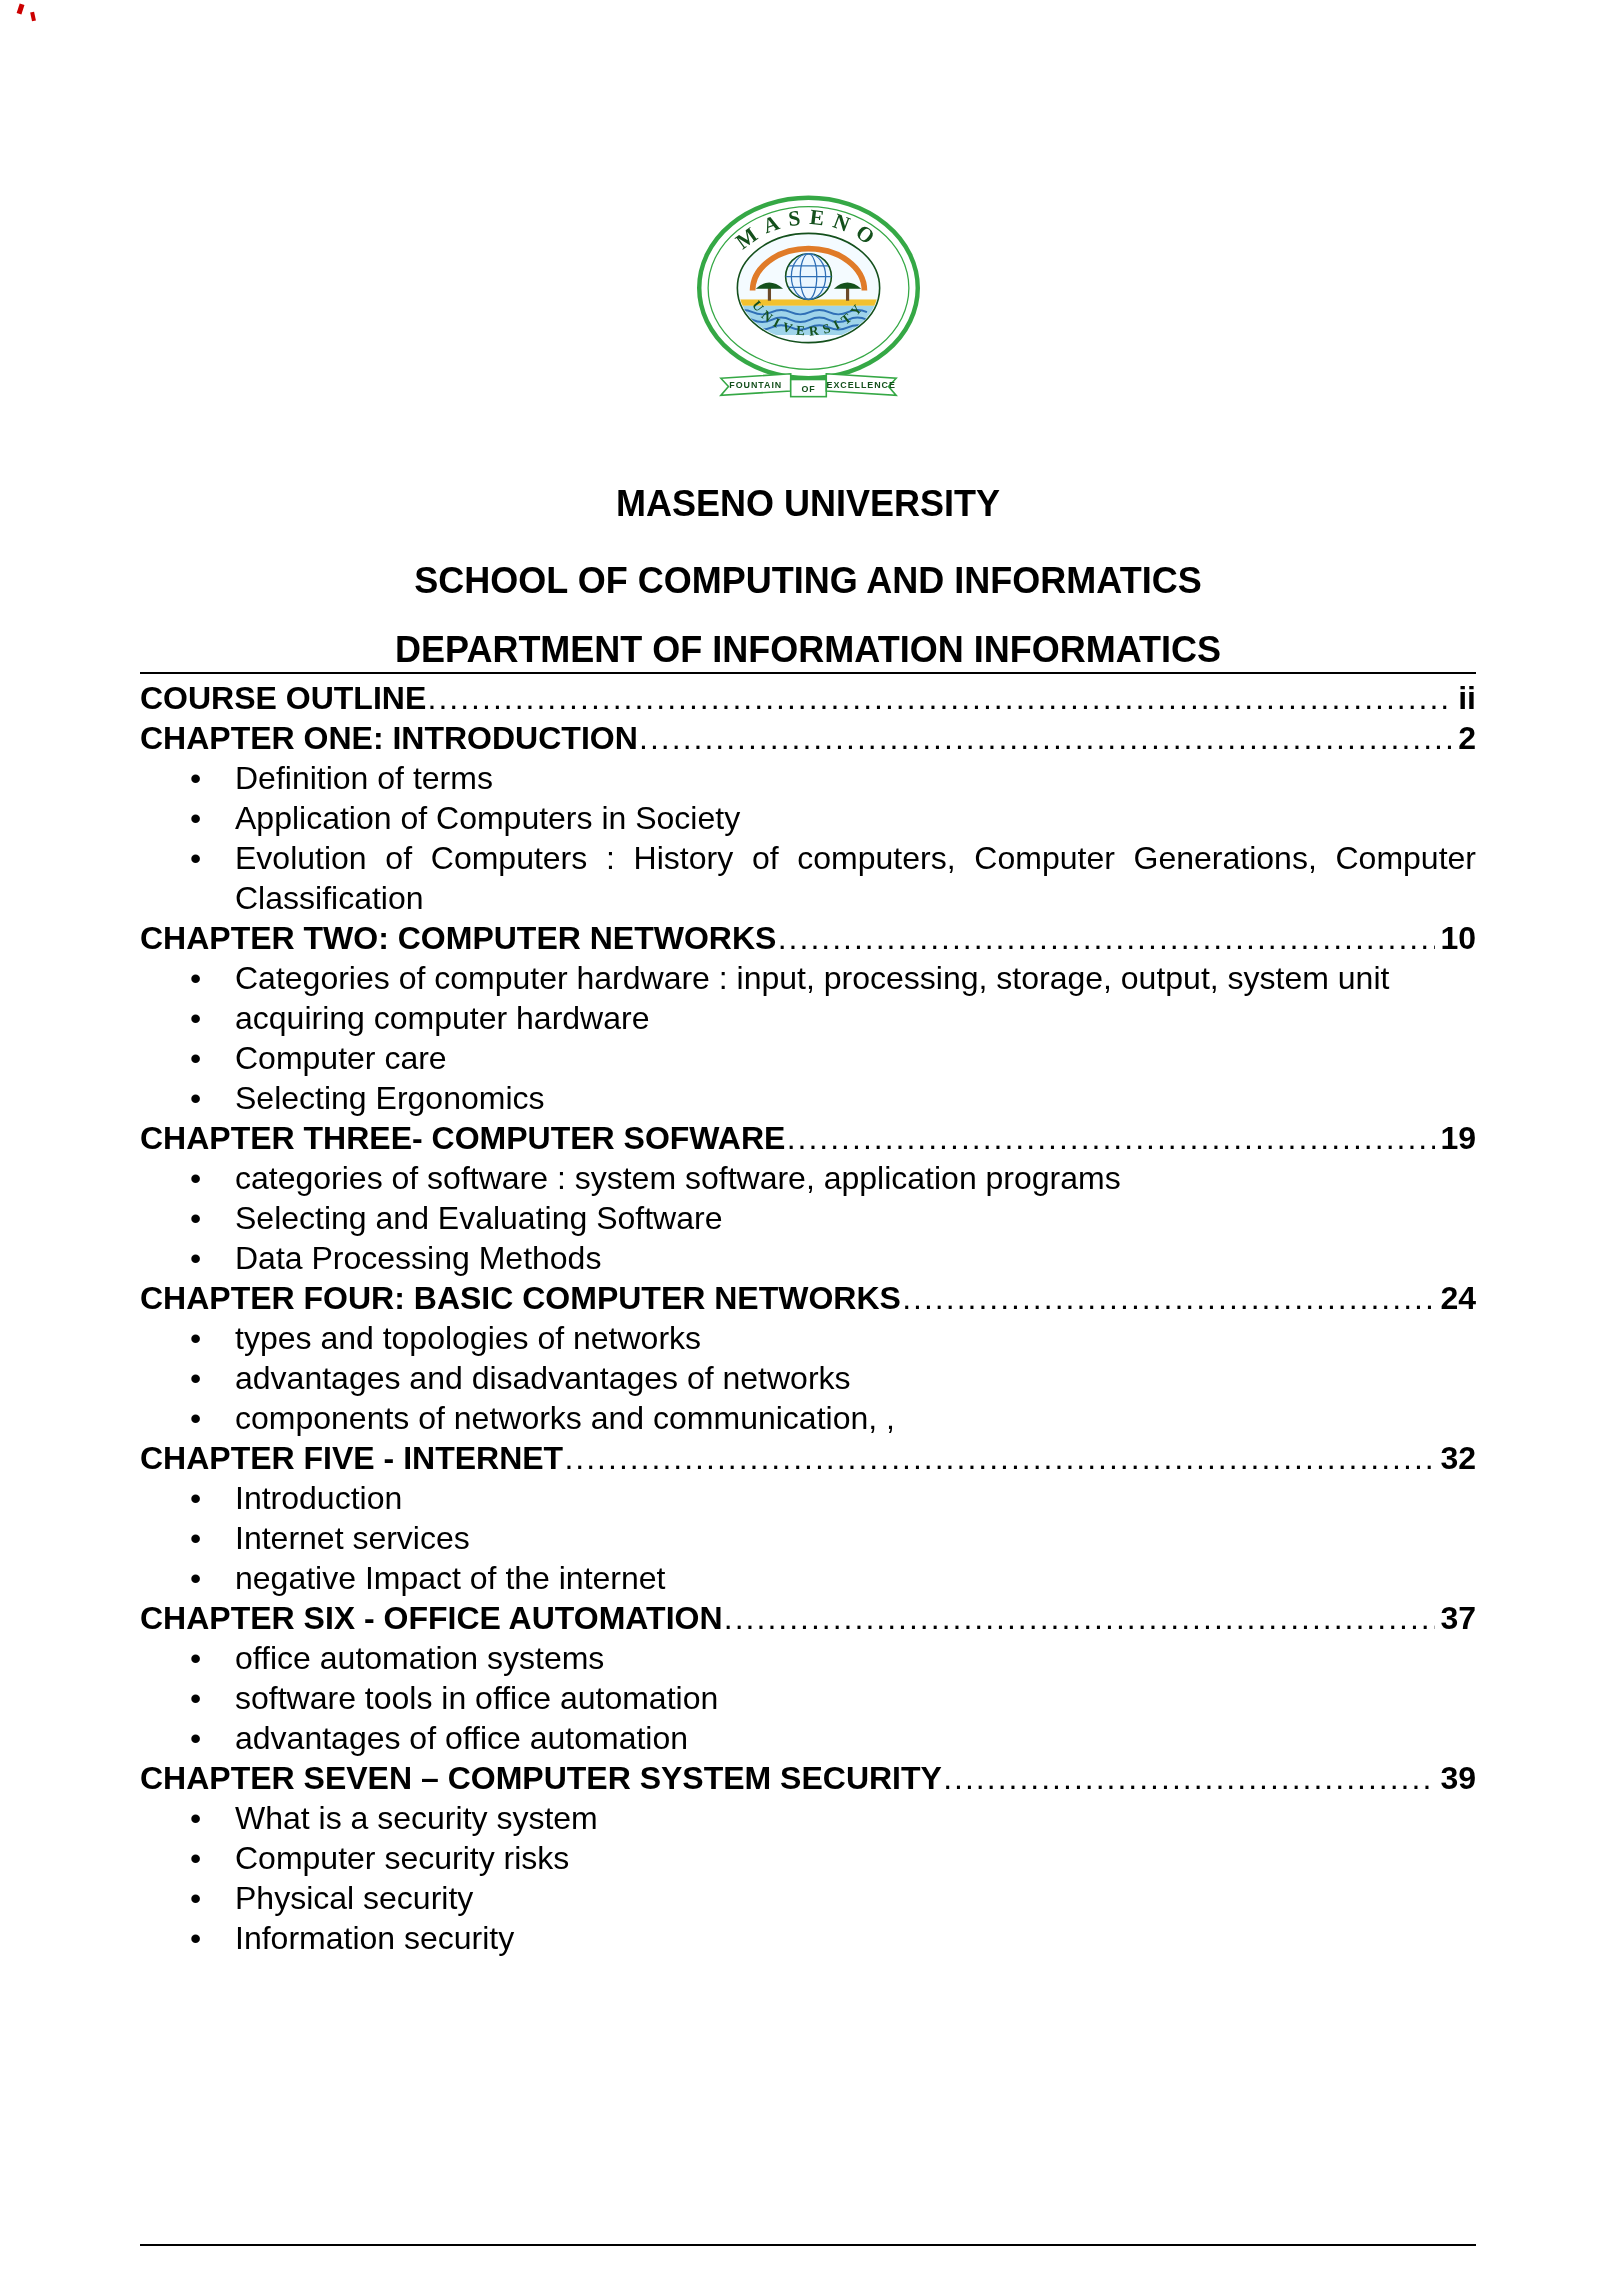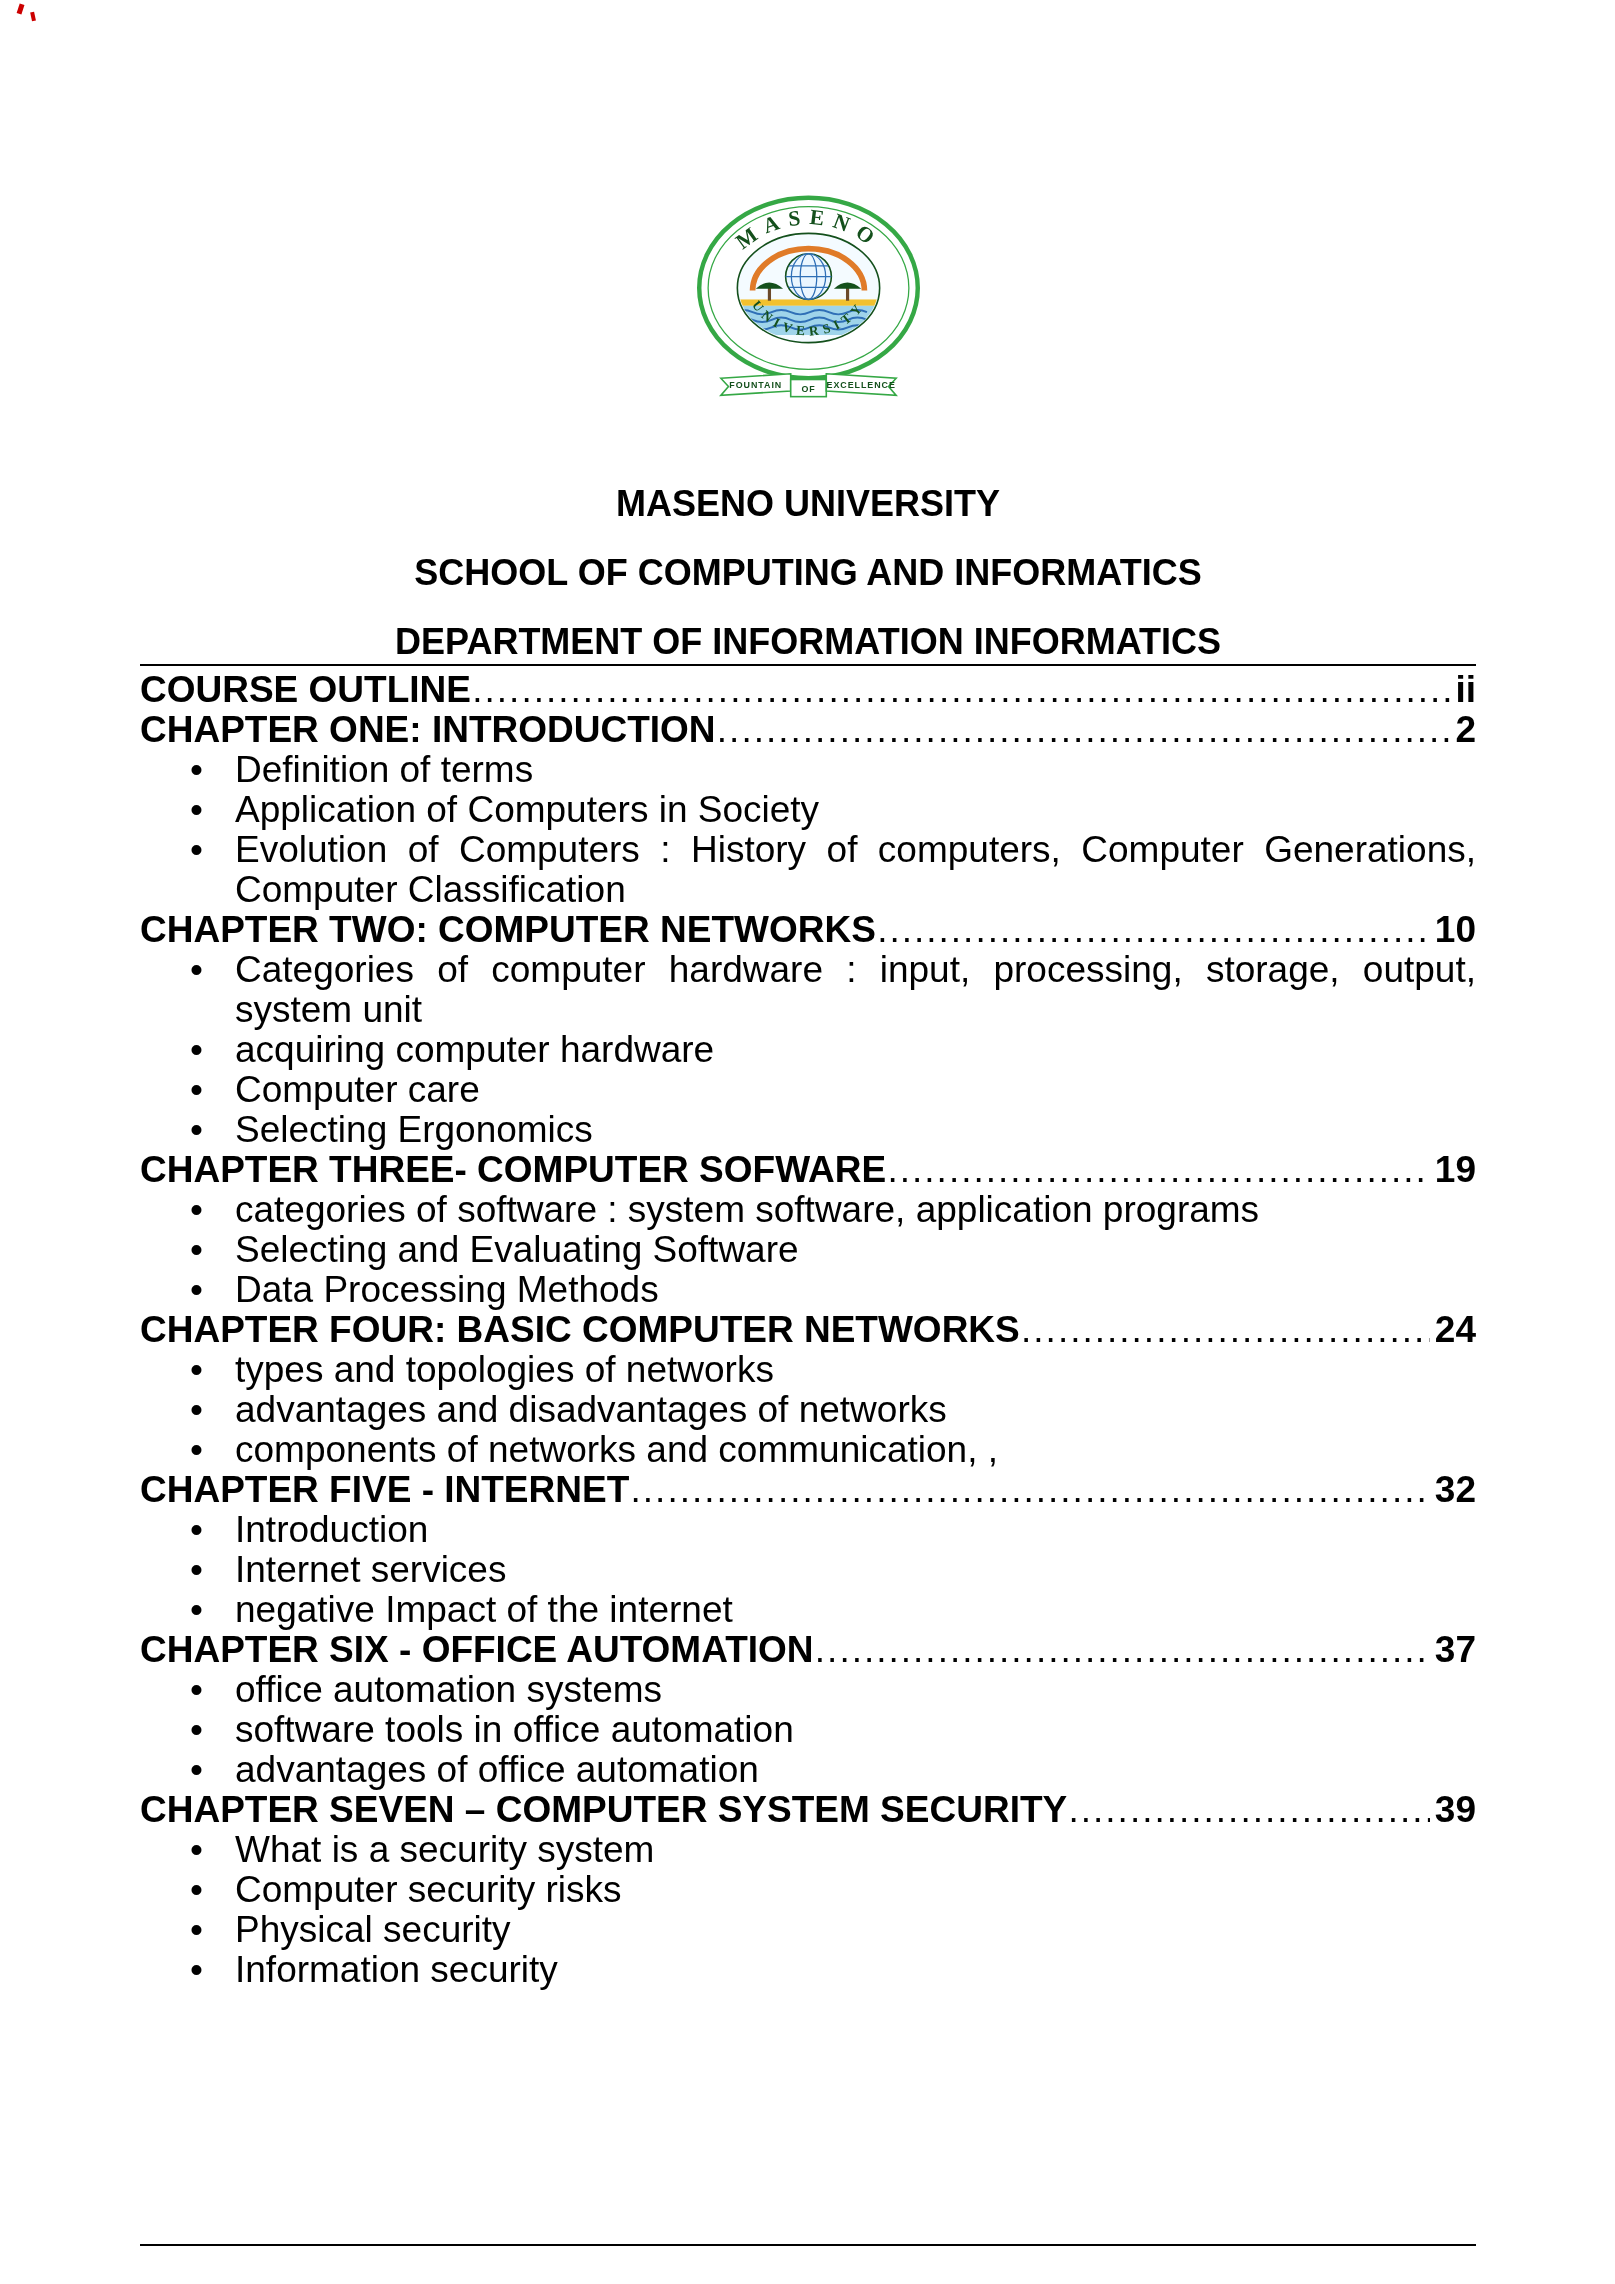"SCHOOL OF COMPUTING AND INFORMATICS" .h-school { margin-top: 29px -> 37px }
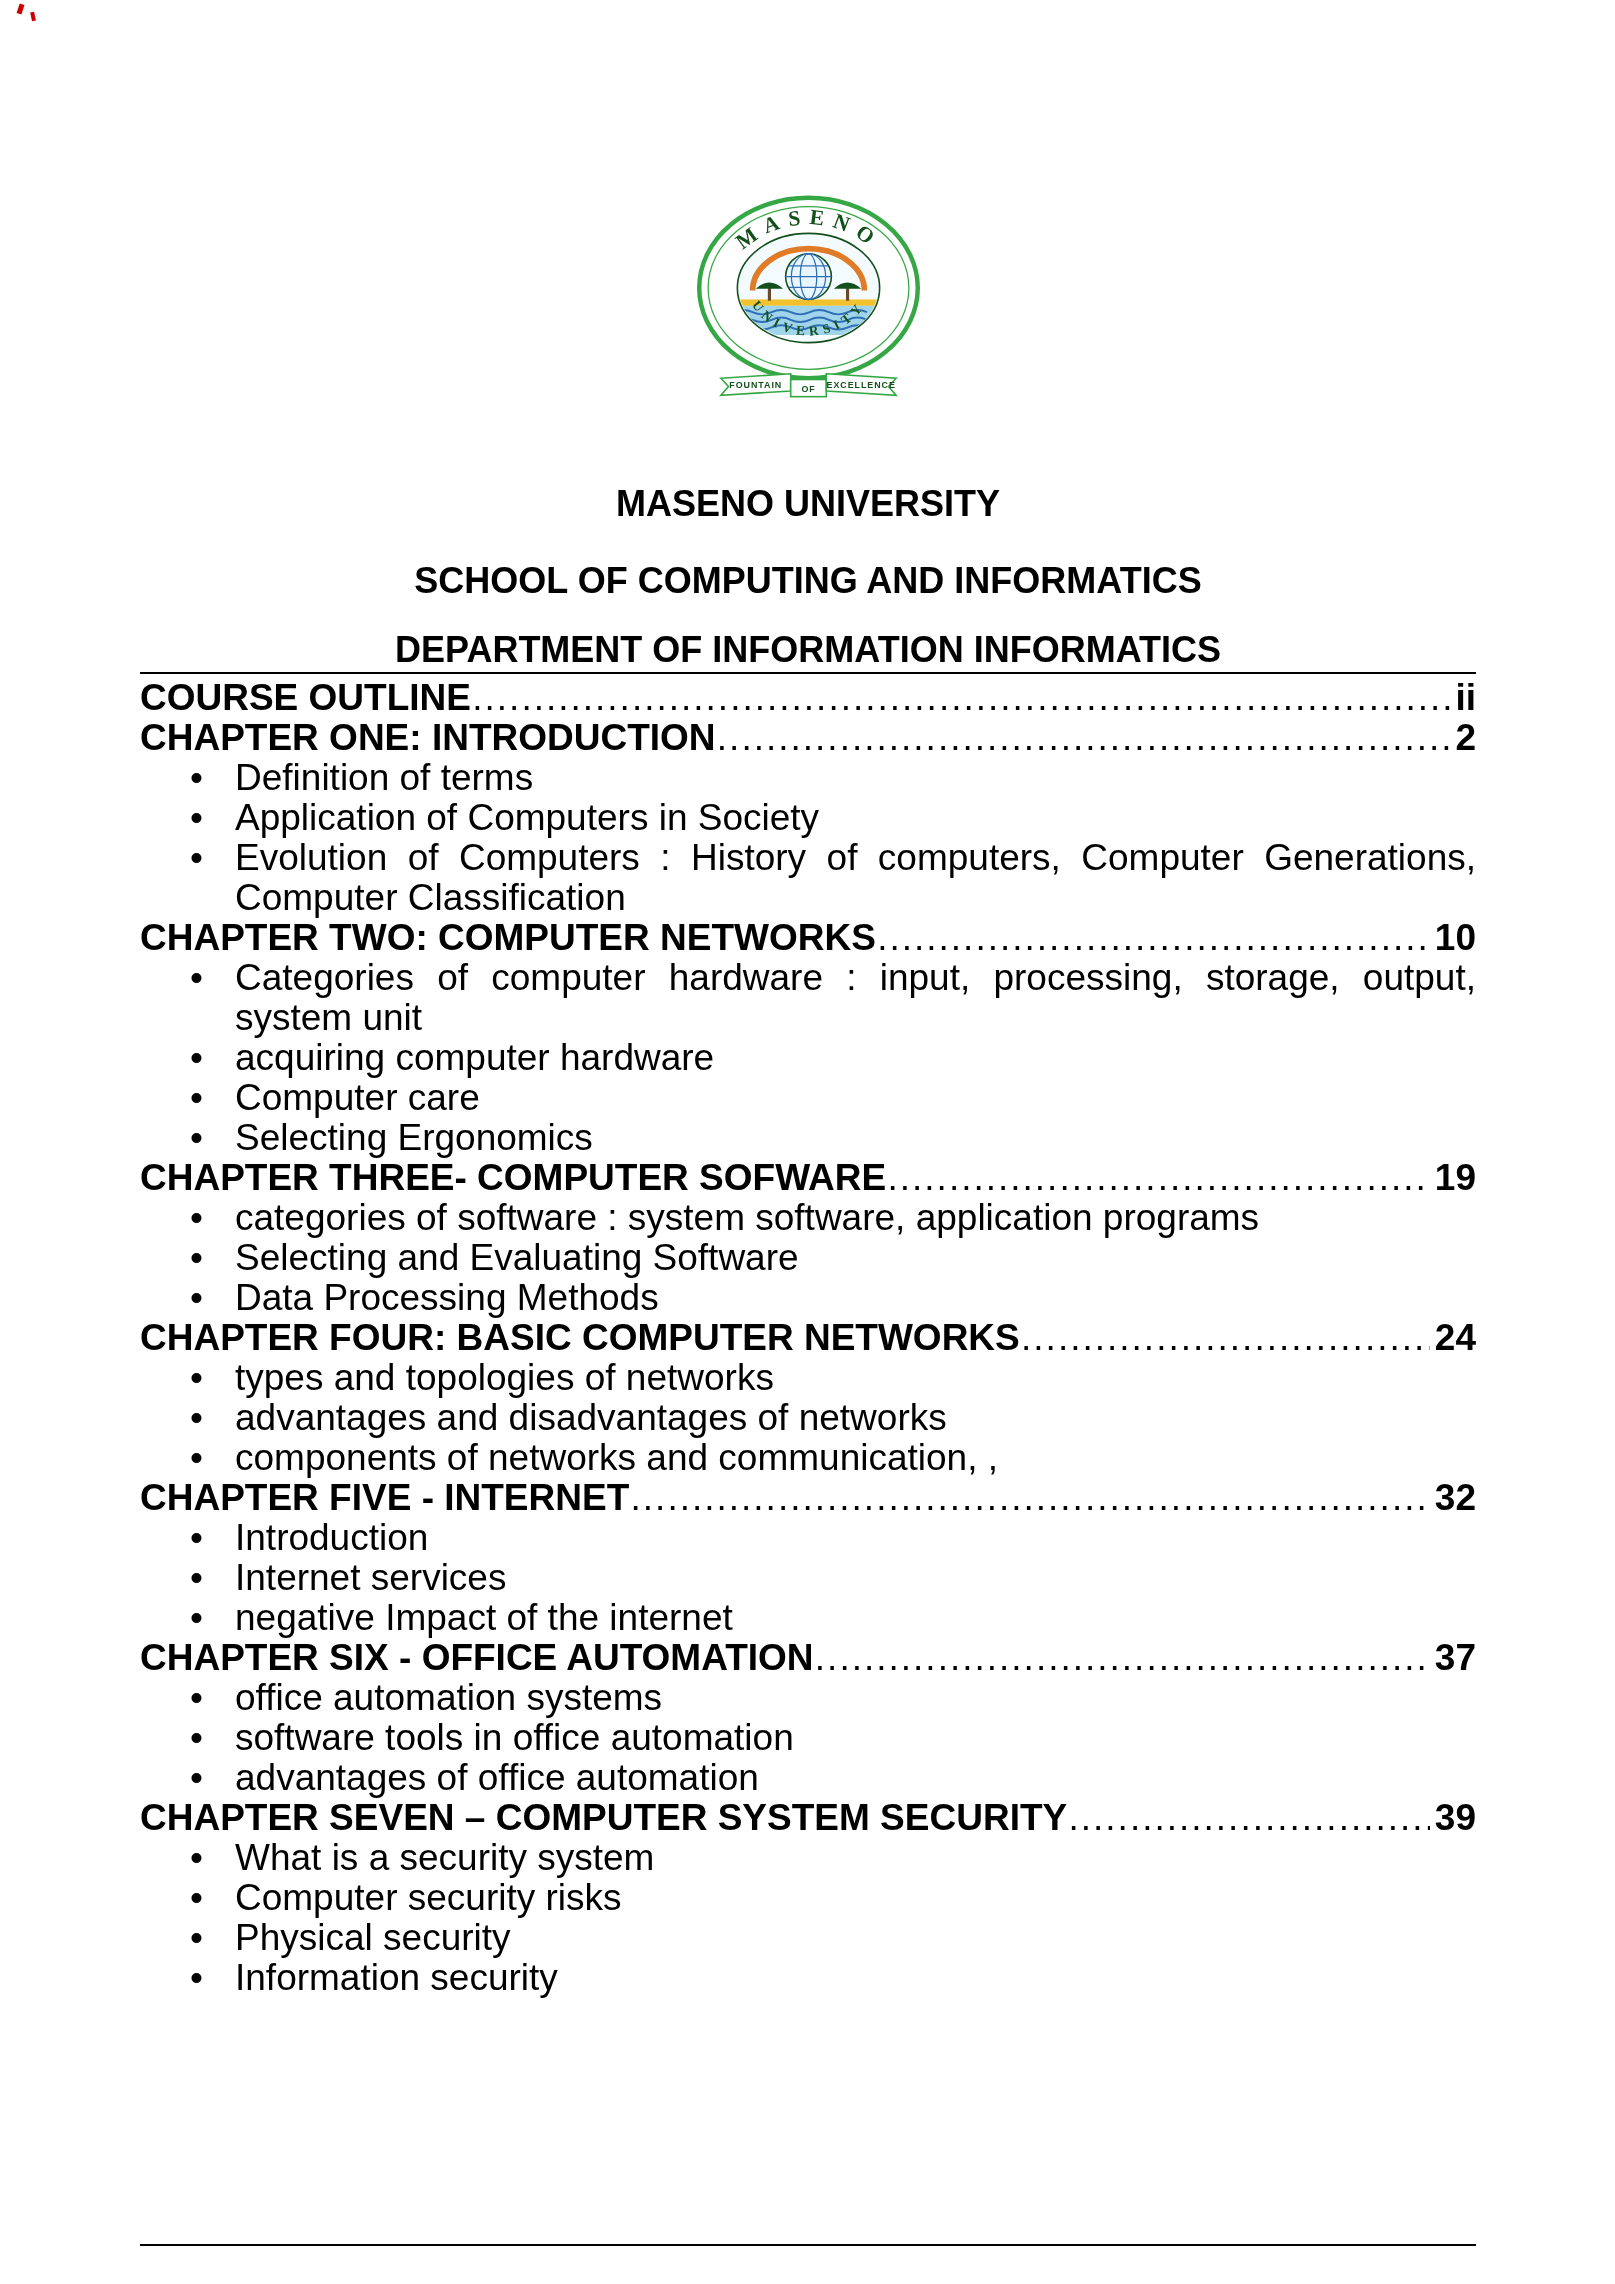"COURSE OUTLINE" .toc-entries { font-size: 37px -> 32px }
